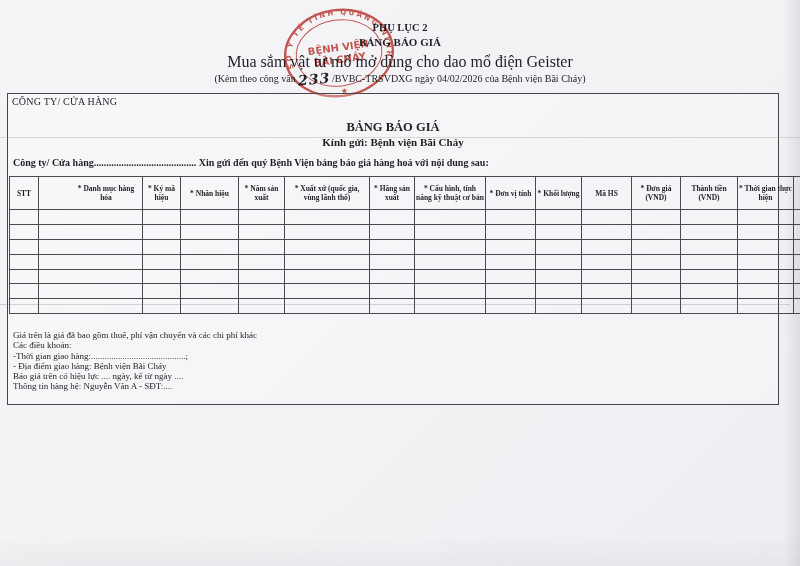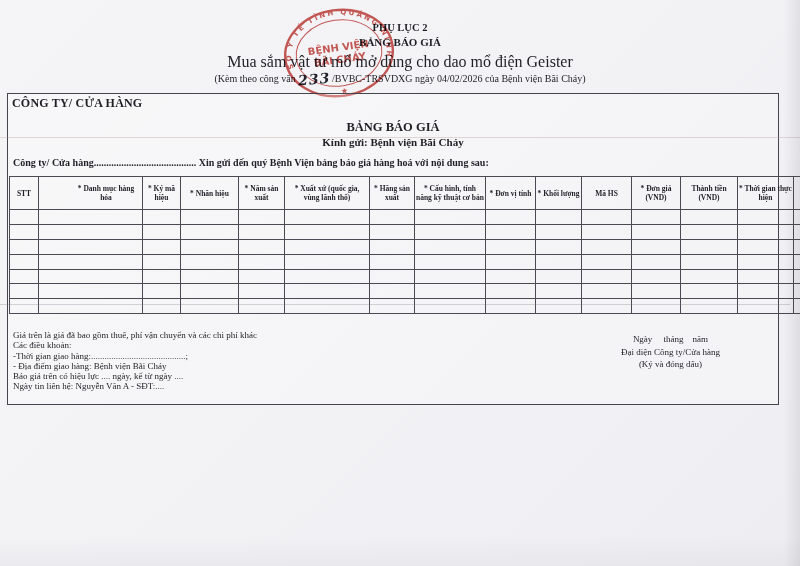"CÔNG TY/ CỬA HÀNG" .corner-label { font-size: 12px -> 10px; font-weight: bold -> normal }
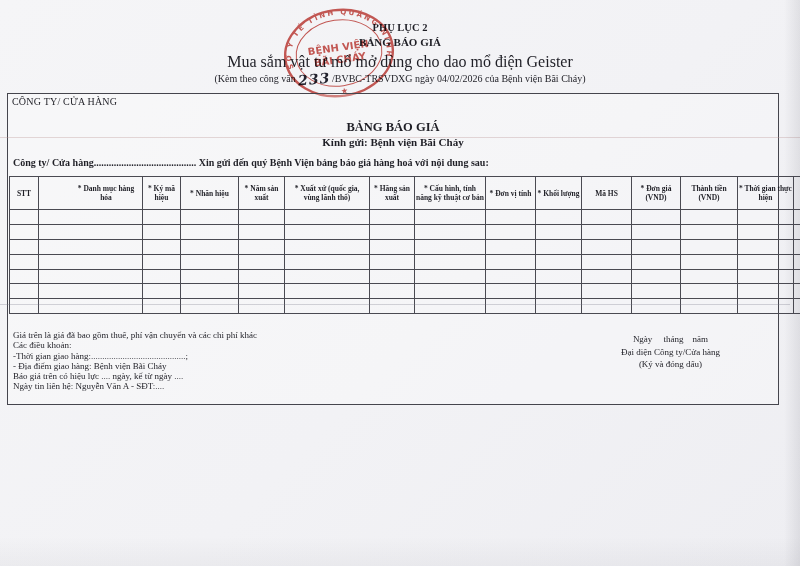"Ngày tháng năm" div.sig { html: <div> <div>Ngày tháng năm</div> <div>Đại diện Công ty/Cửa hàng</div> <div>(Ký và đóng dấu)</div> </div> -> none }
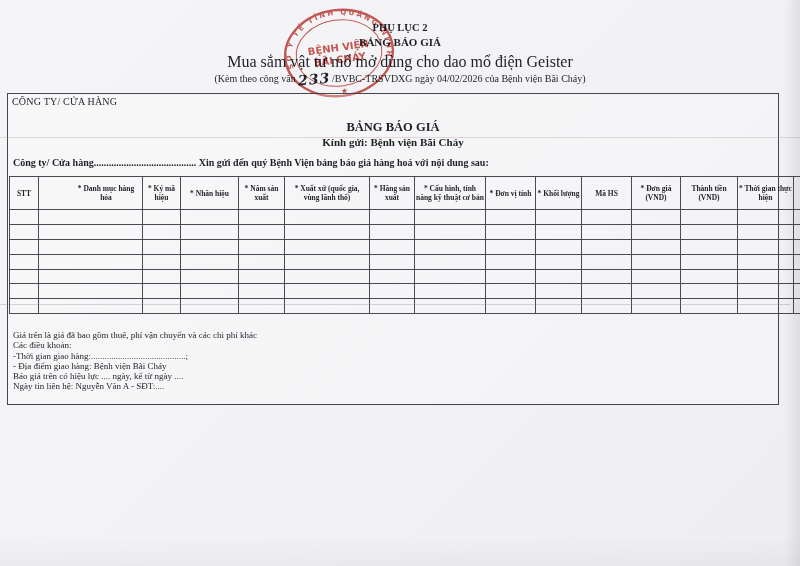"Ngày tin liên hệ: Nguyễn" div { text: Ngày tin liên -> Thông tin hàng }
